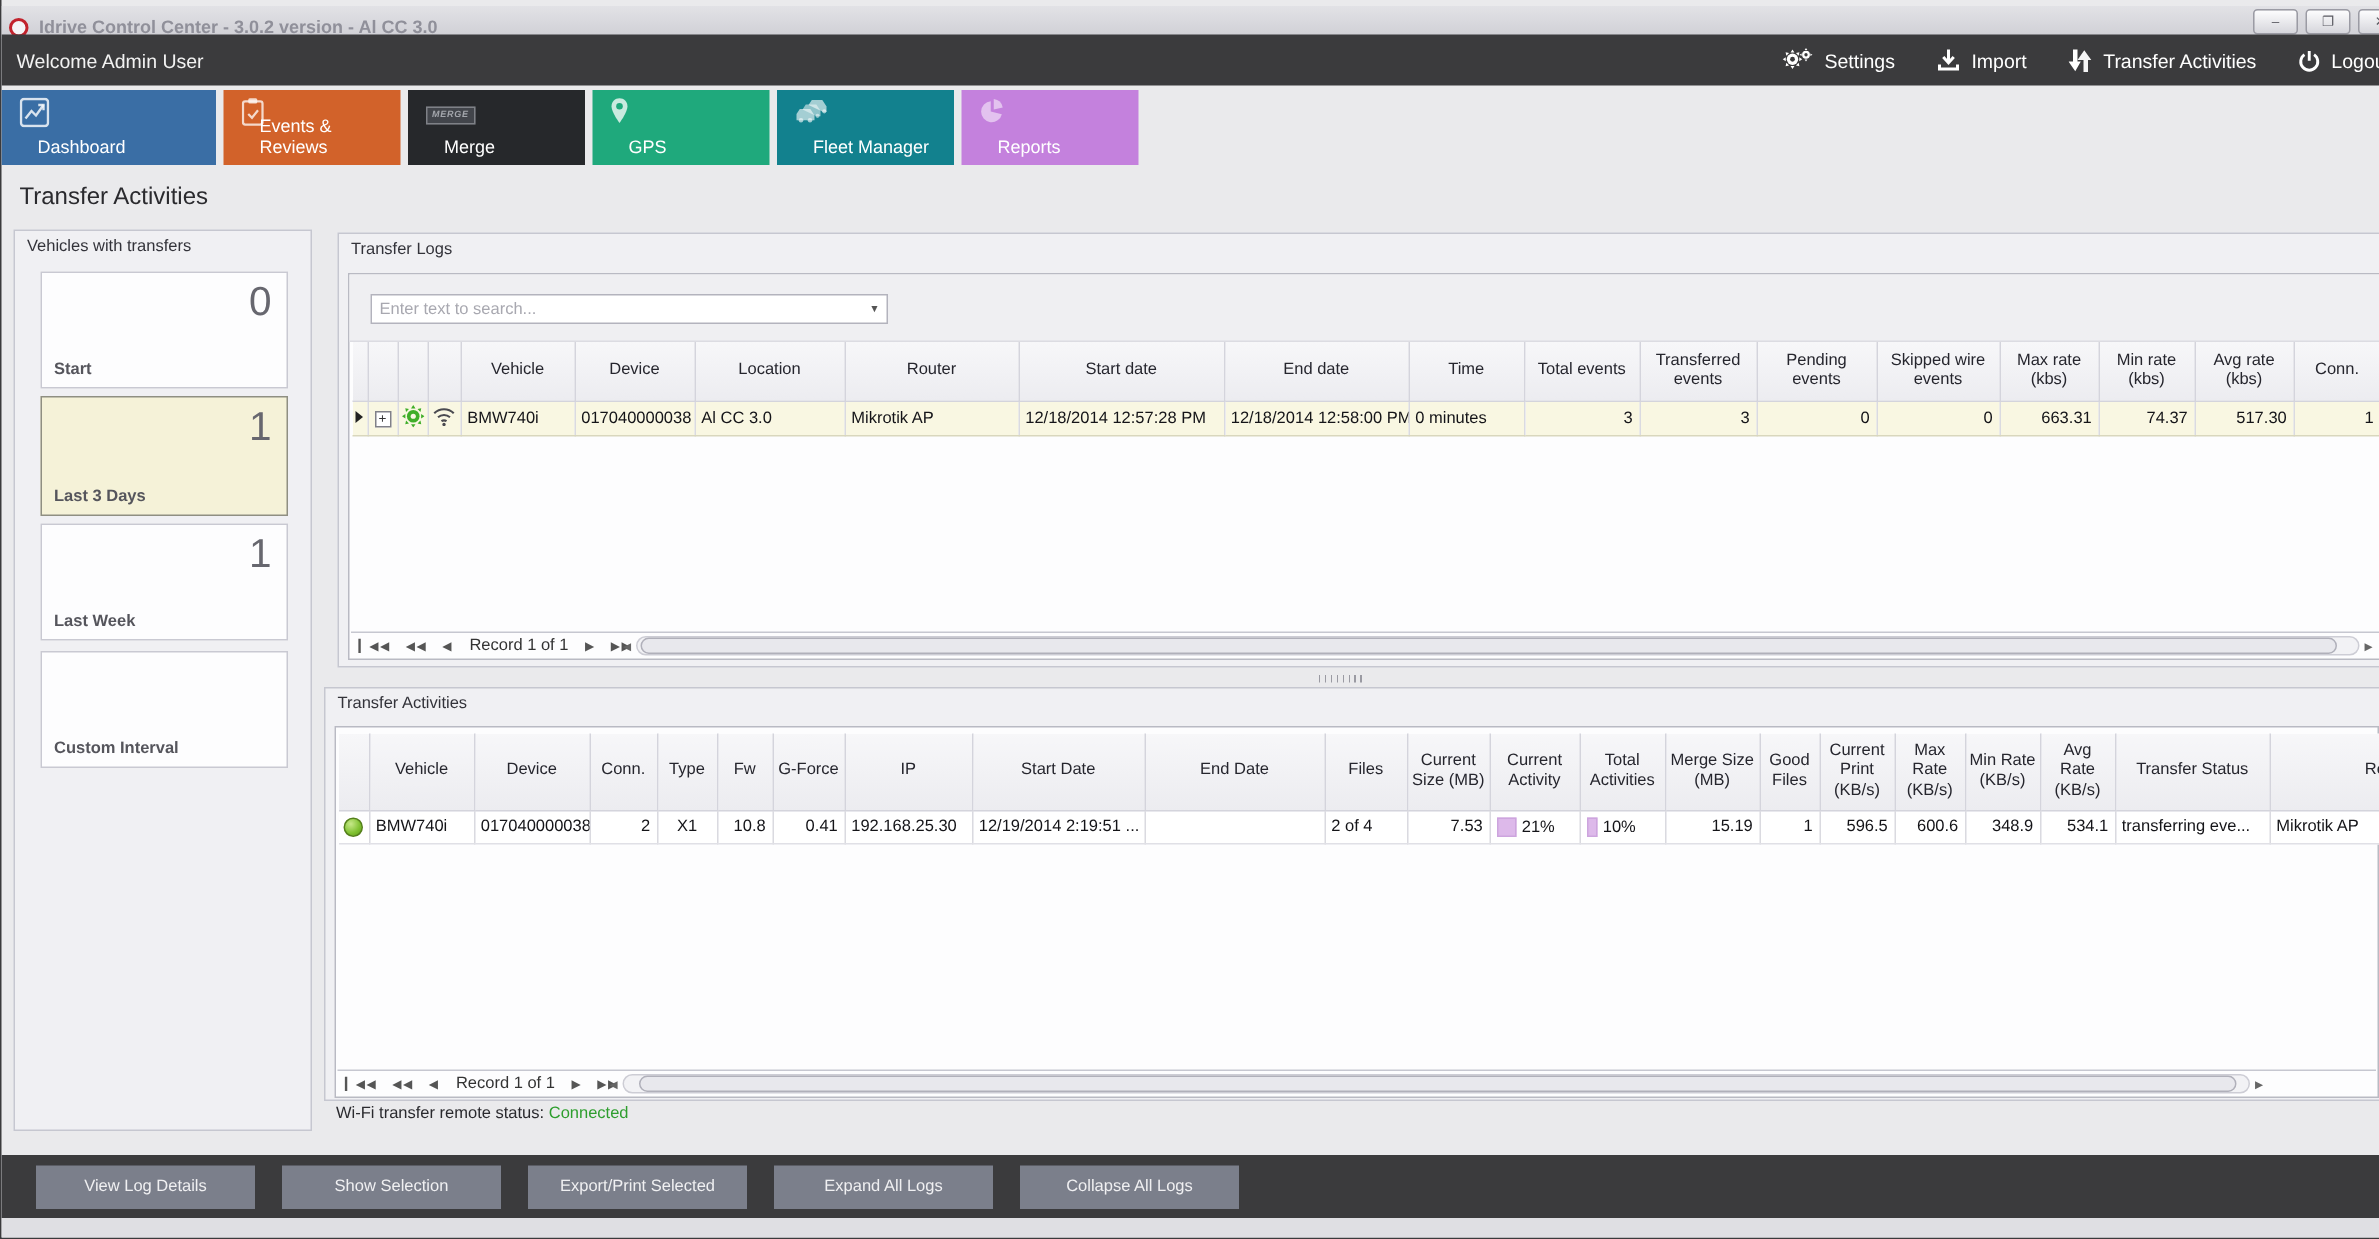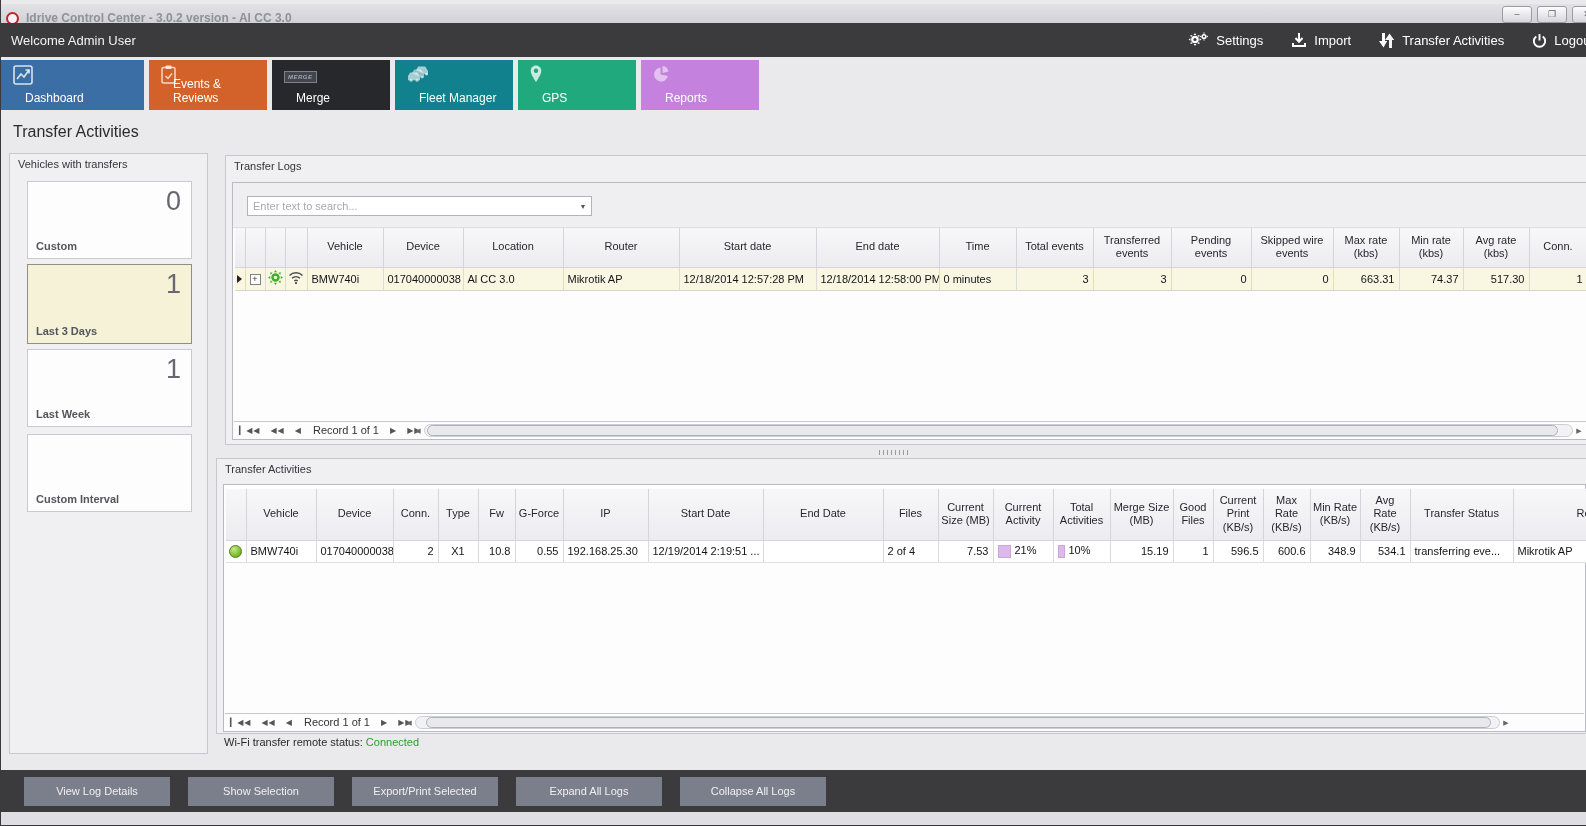"Fleet Manager" div.tile { order: before "GPS" -> after "GPS" }
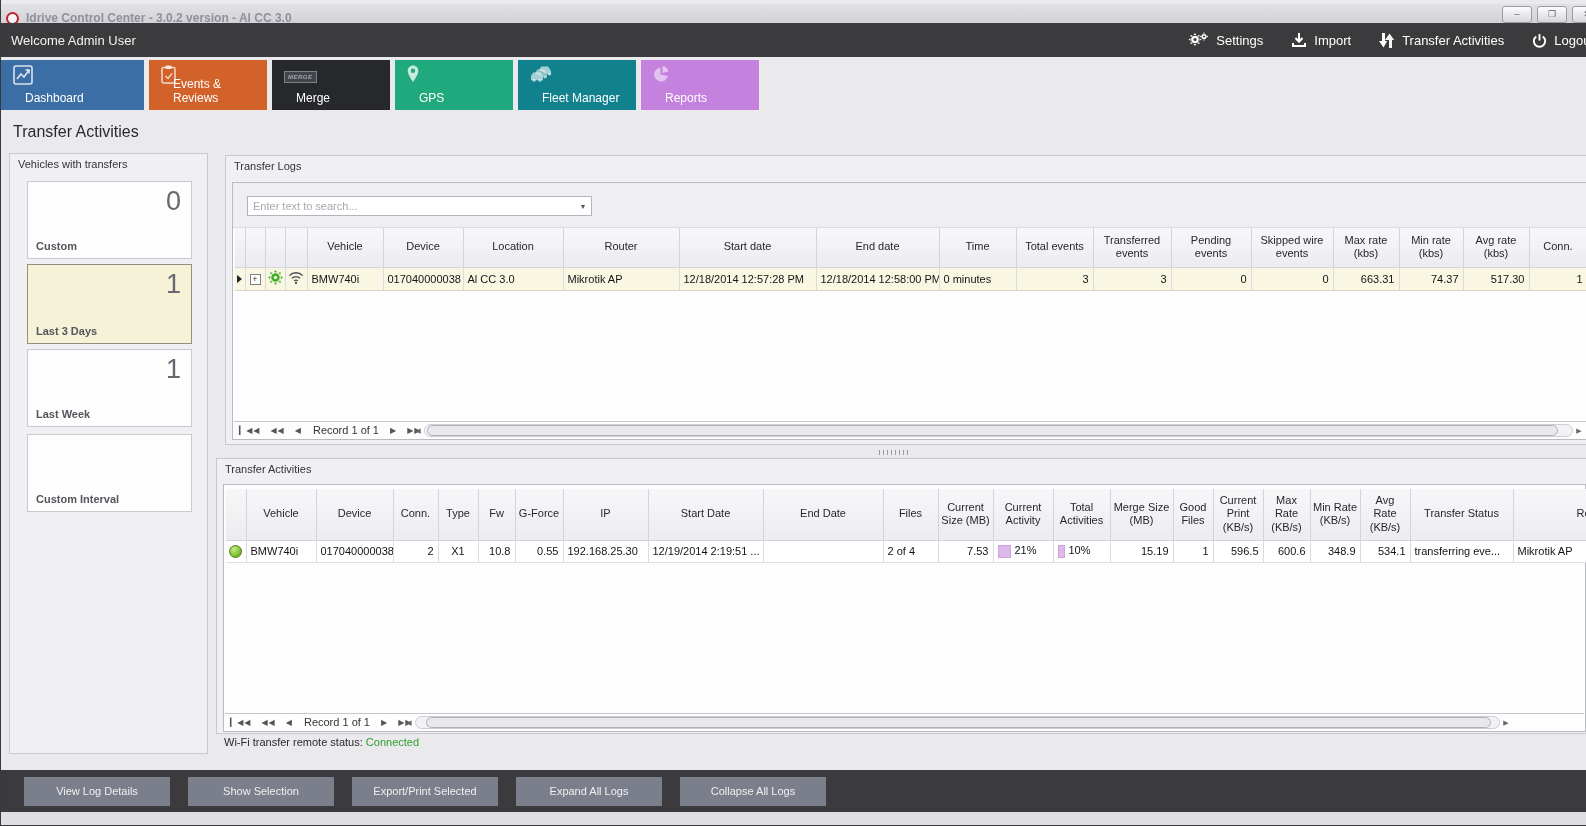"Custom" span.card-label { text: Custom -> Start }
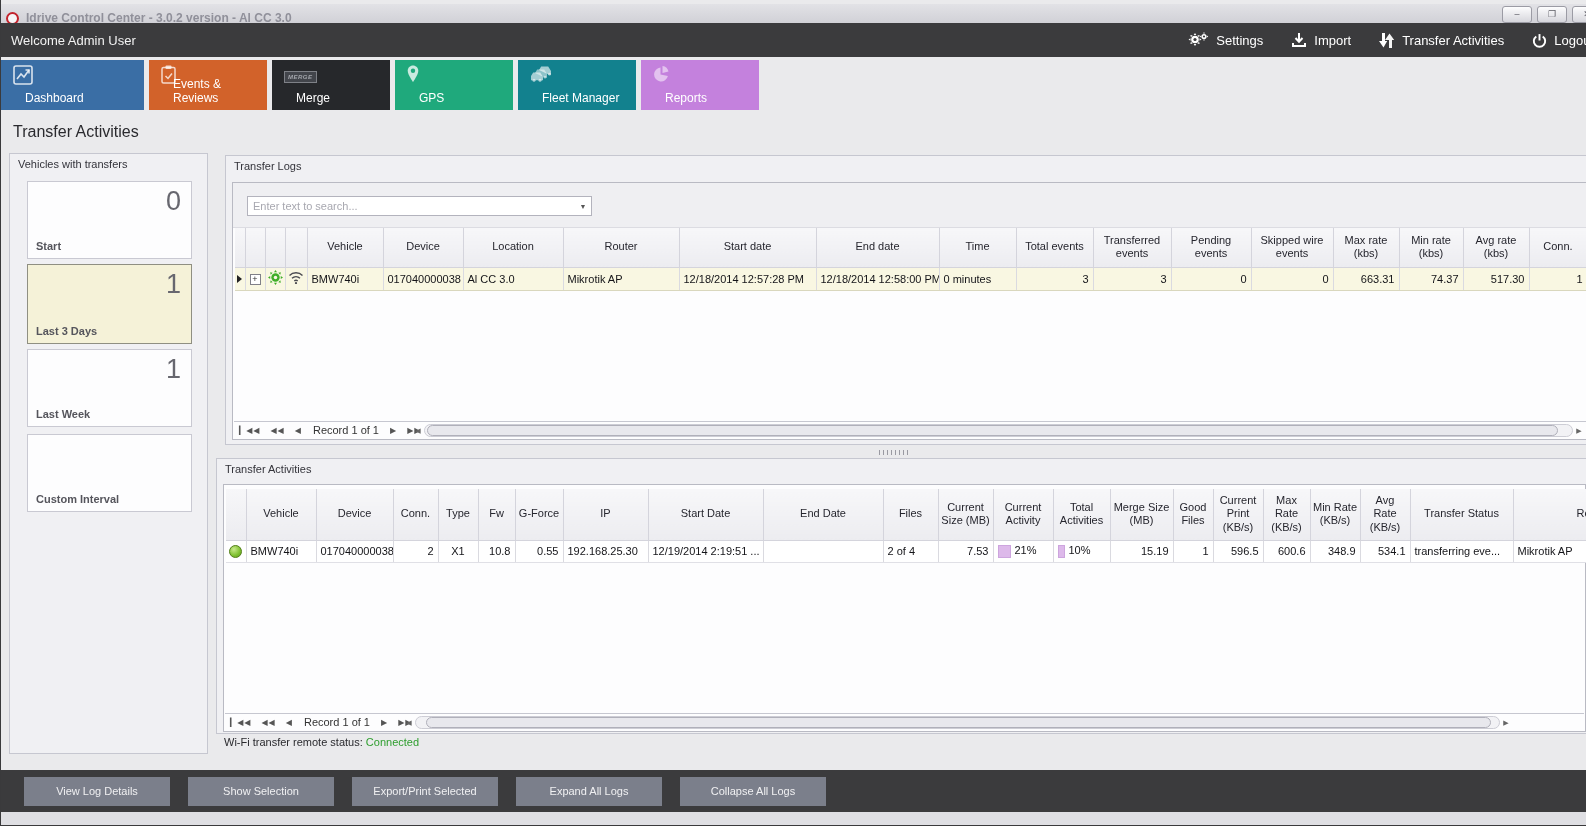"0.55" td.num { text: 0.55 -> 0.41 }
